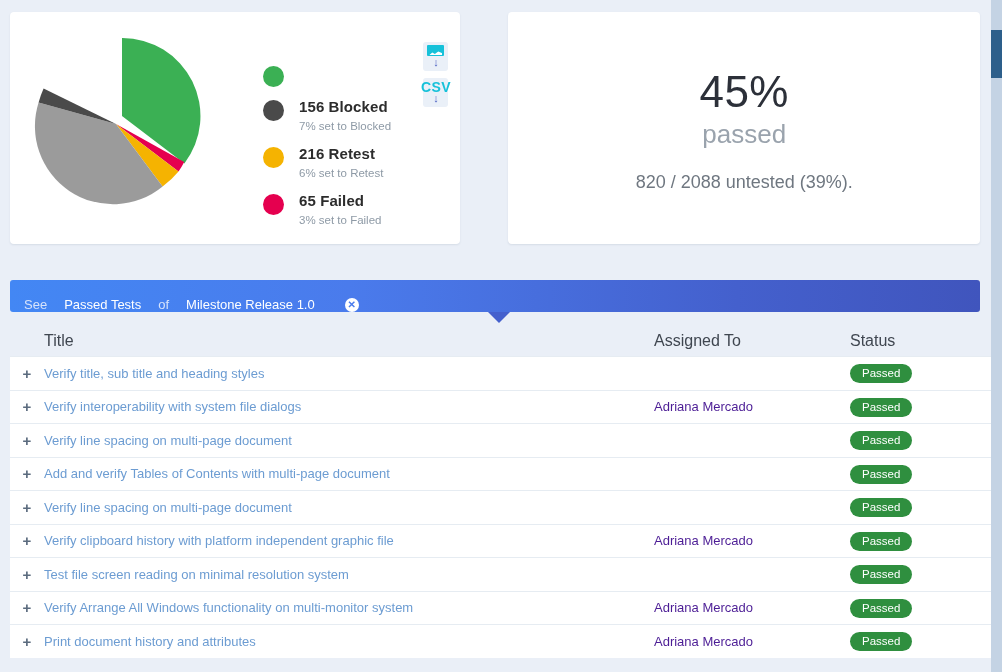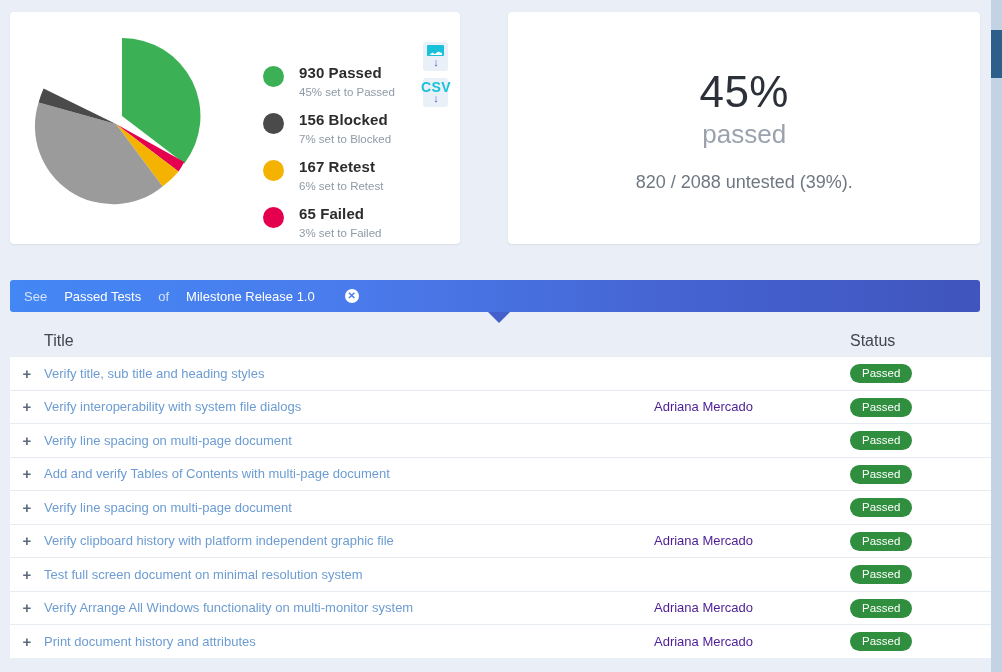"930 Passed" span { html: <span> <span>930 Passed</span><br> <span>45% set to Passed</span> </span> -> none }
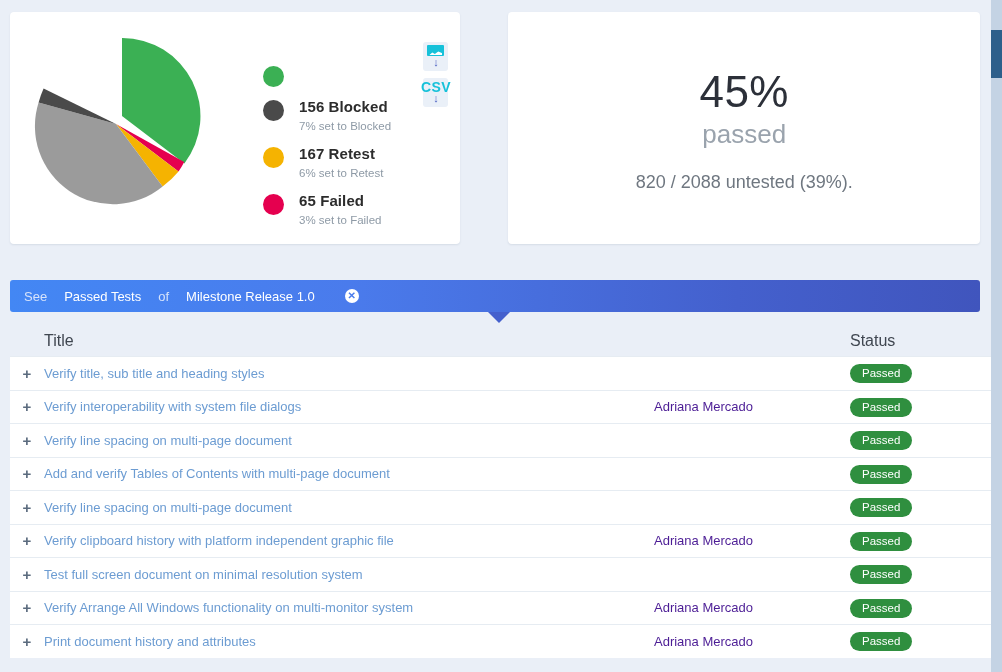"167 Retest" span.legend-main { text: 167 -> 216 }
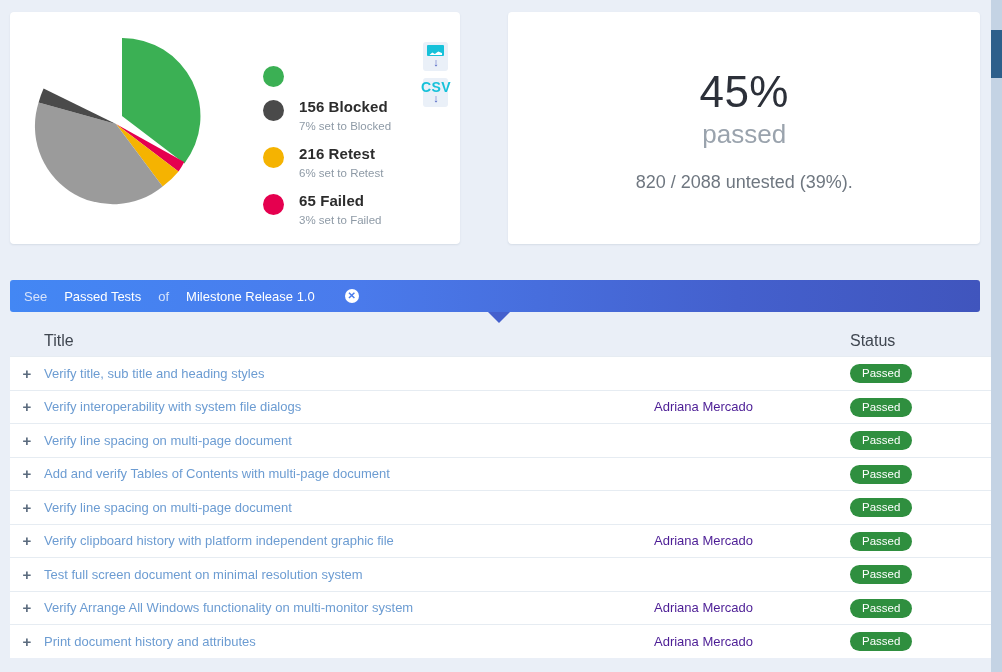"See" .filter-bar { align-items: center -> flex-end }
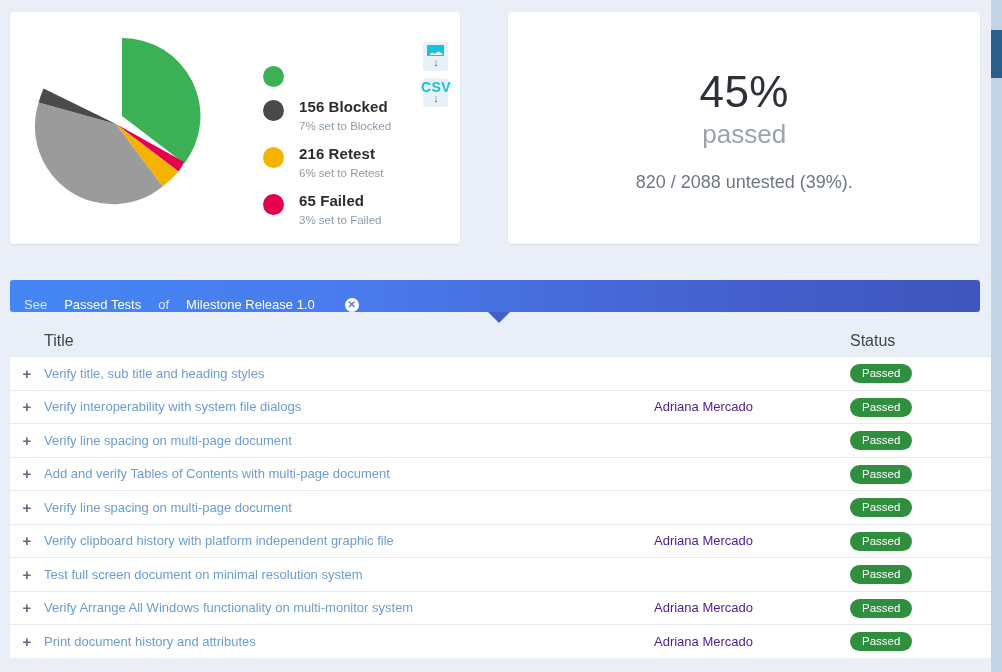"Assigned To" div.th { html: none -> <div>Assigned To</div> }
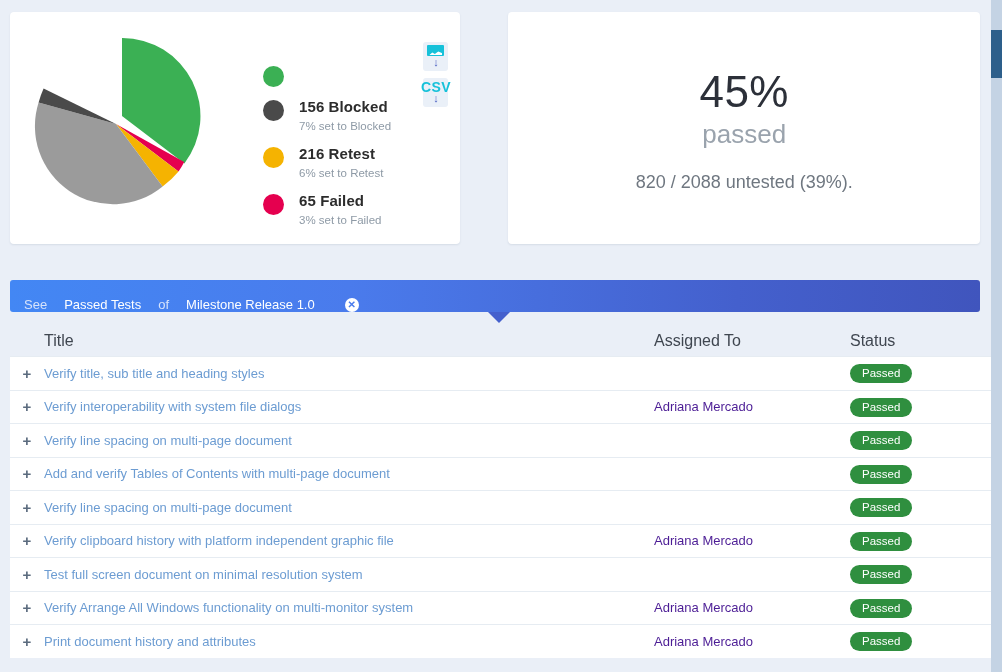"Test full screen document on" div.col-title { text: full screen document -> file screen reading }
